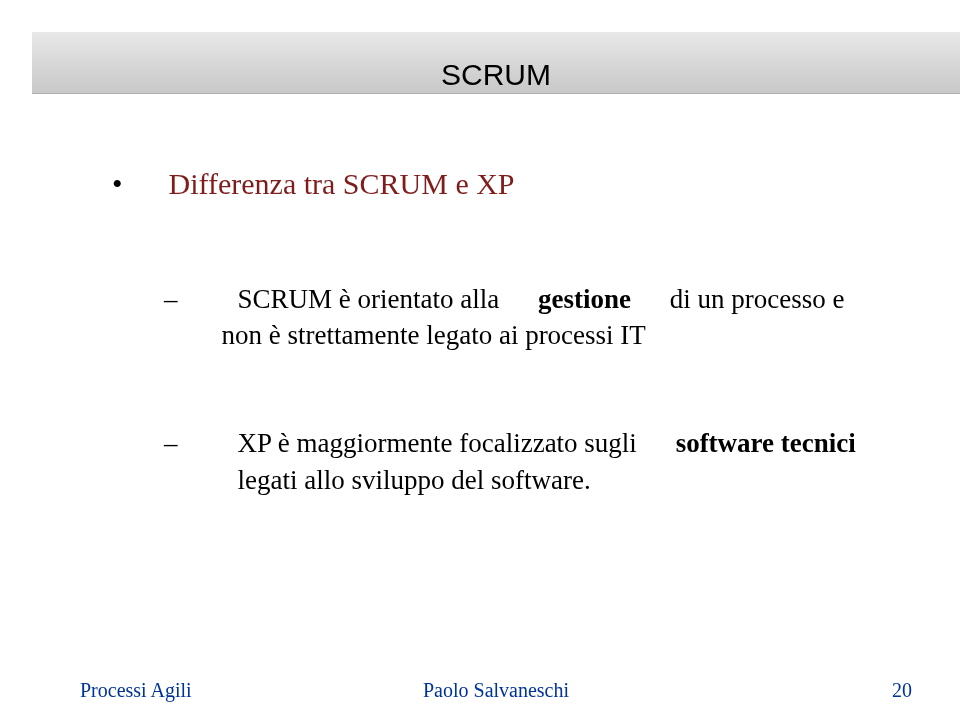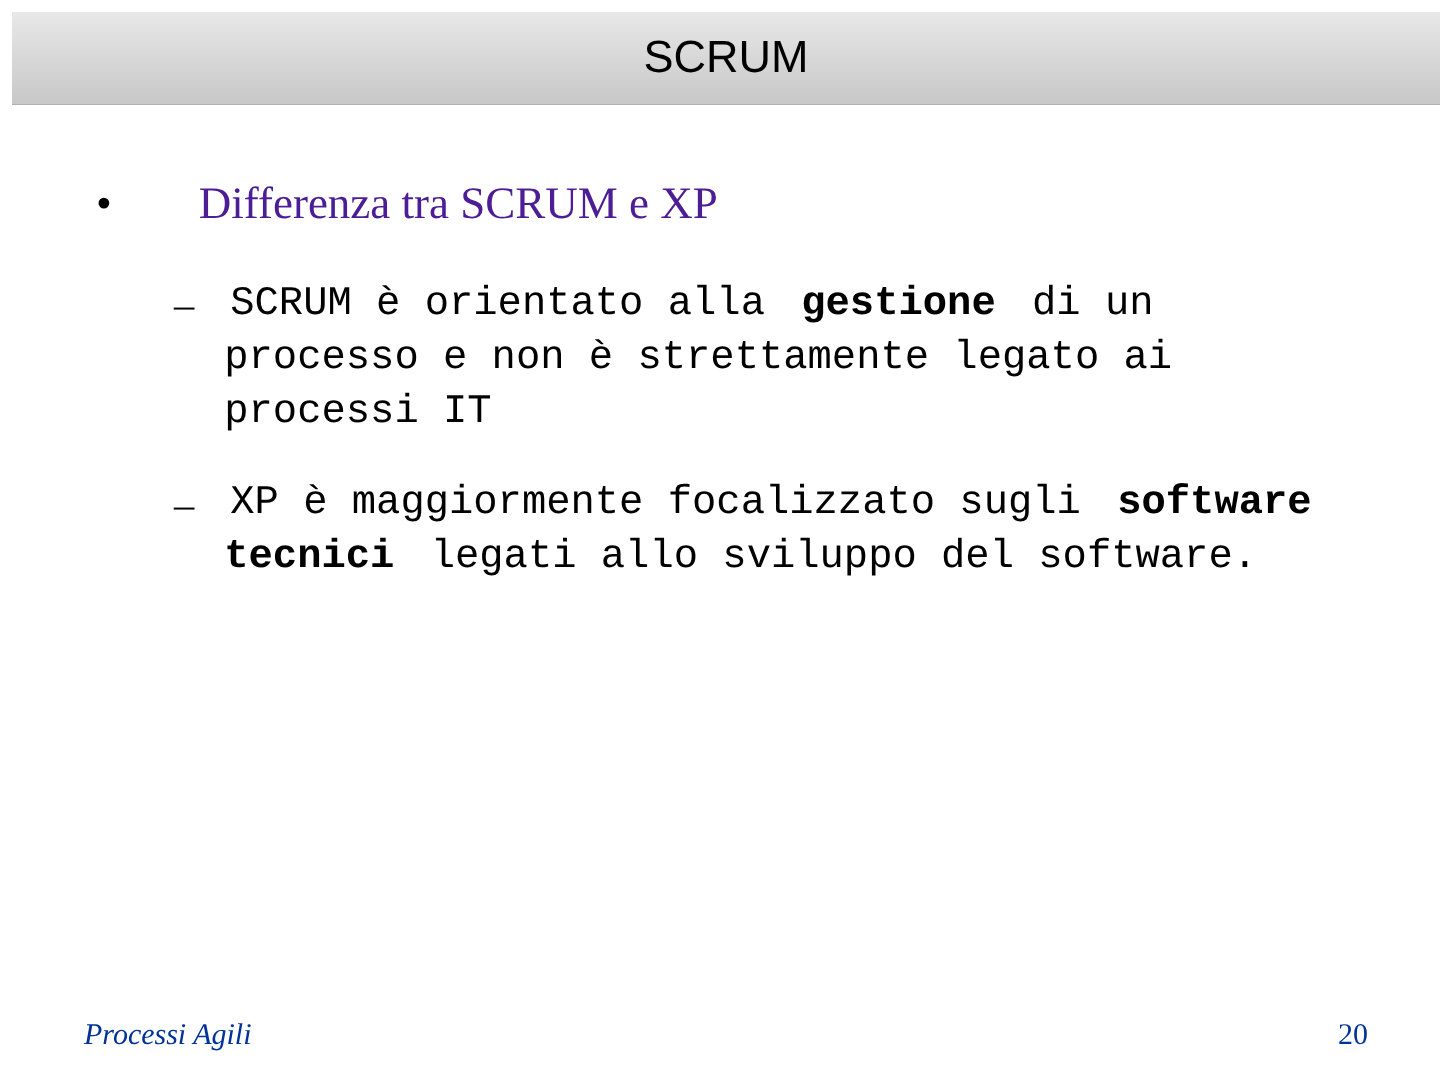"SCRUM" * { padding: 4px -> 16px }
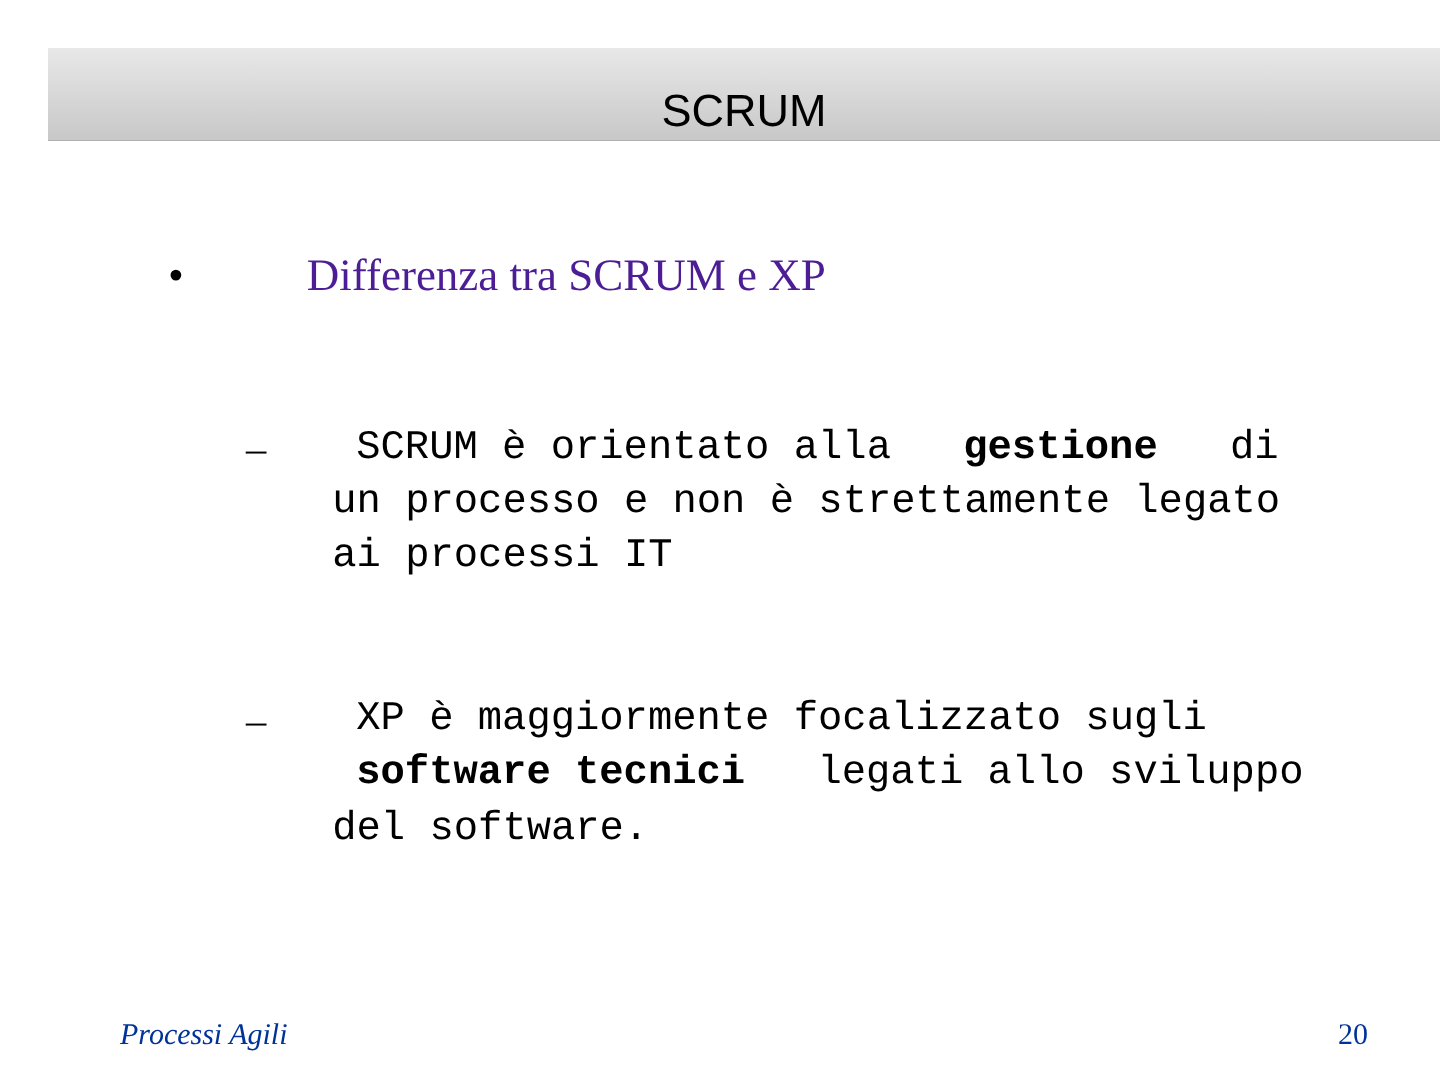"Differenza tra SCRUM e XP" .bullet-level1-text { color: #4c1d95 -> #7f1d1d; margin-left: 36px -> none }
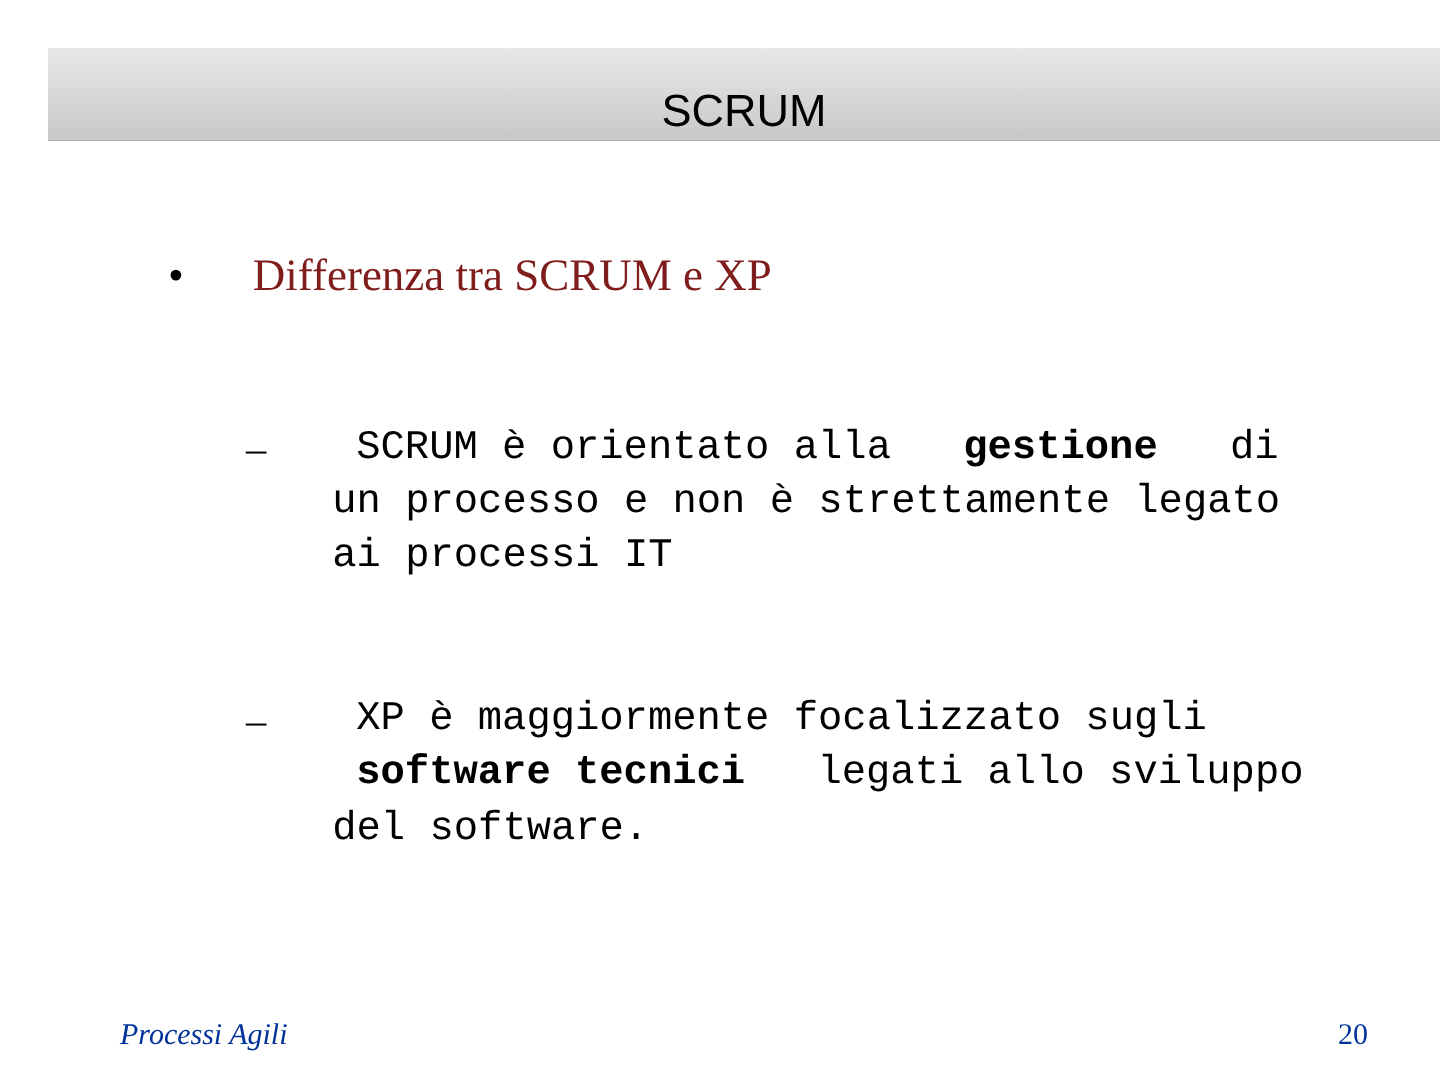"SCRUM è orientato alla gestione" .bullet-level2-text { font-family: Liberation Mono, monospace -> none }
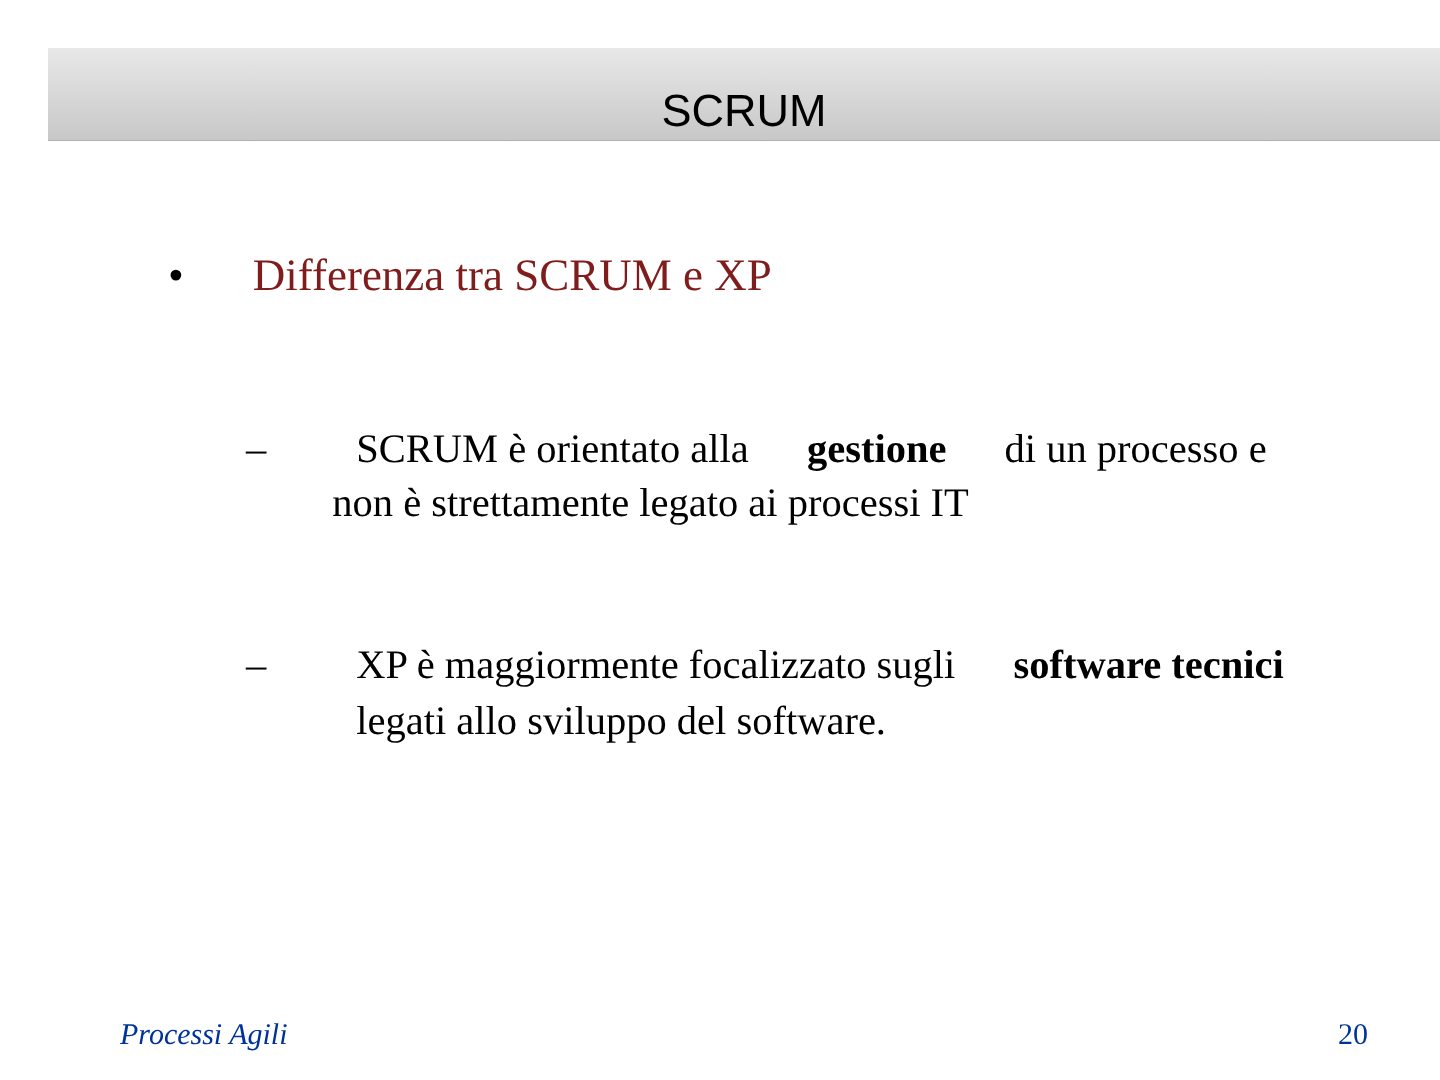"Processi Agili" .footer-left { font-style: italic -> none }
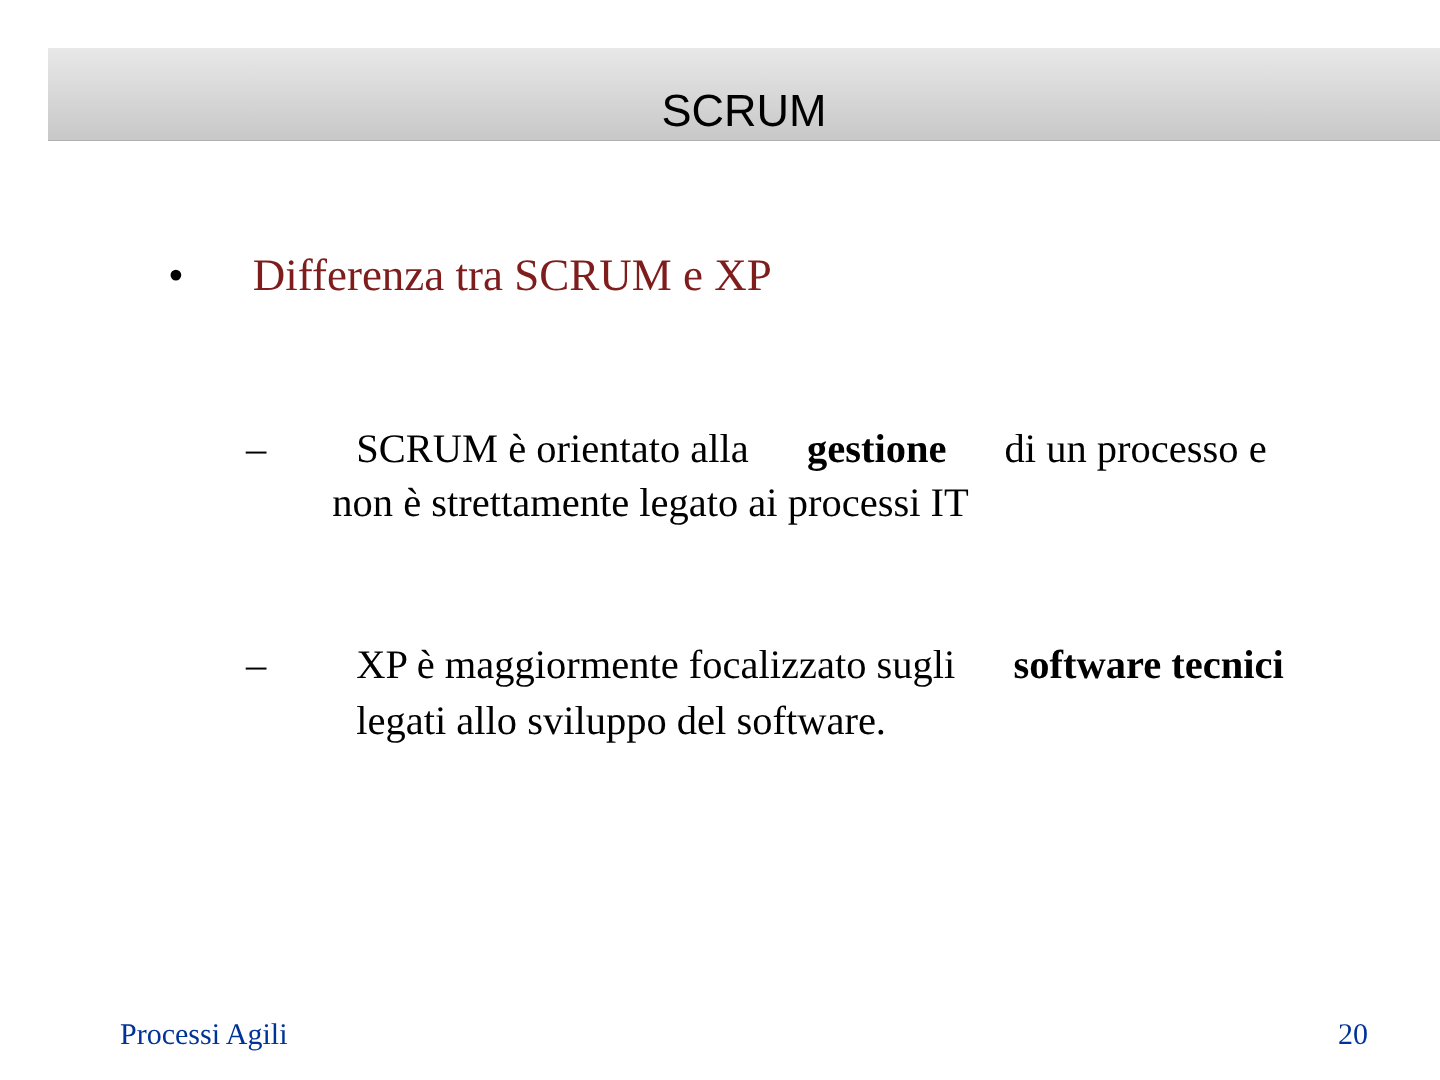"Paolo Salvaneschi" span.footer-center { html: none -> <span>Paolo Salvaneschi</span> }
